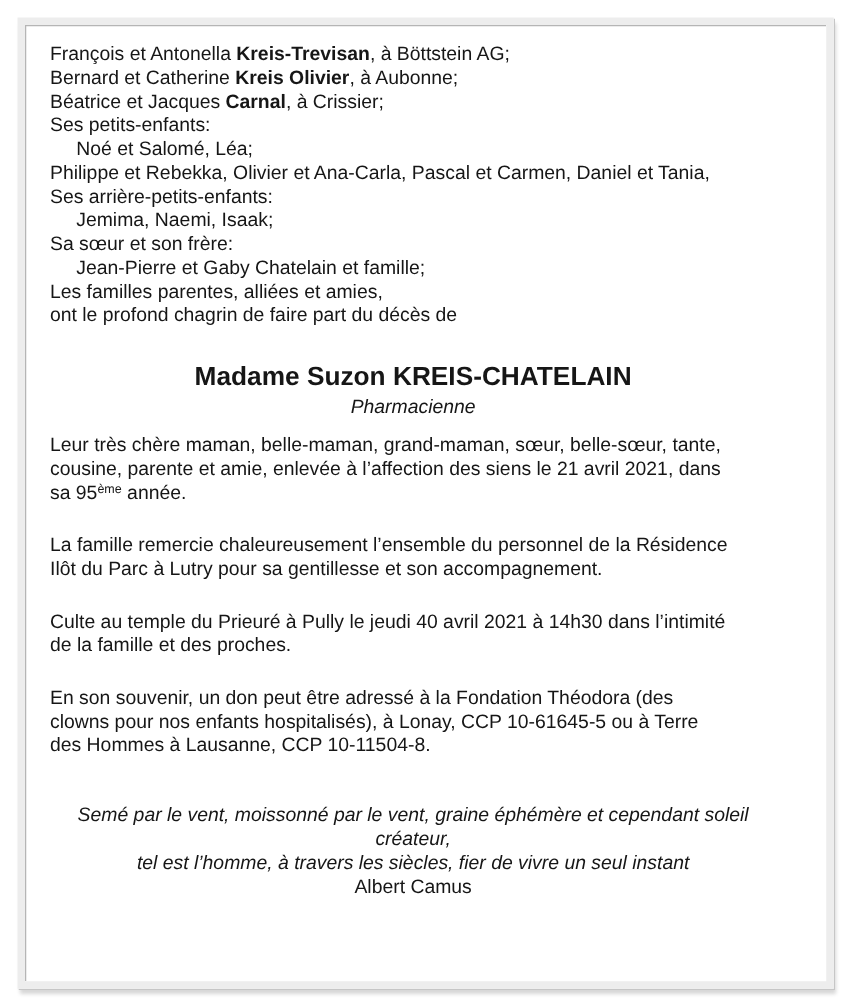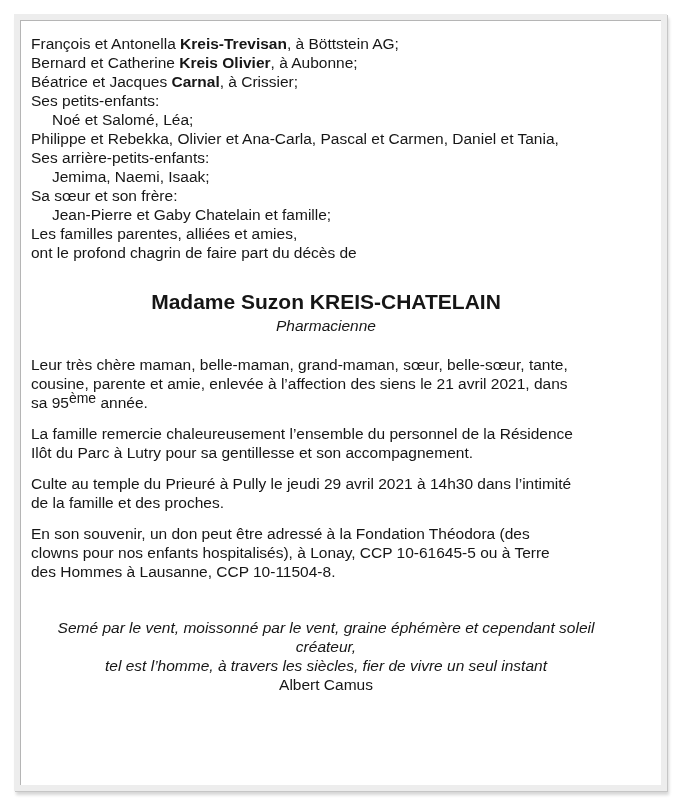"François et Antonella Kreis-Trevisan, à" .content { padding: 14px 40px 10px 11px -> 14px 40px 10px 20px }
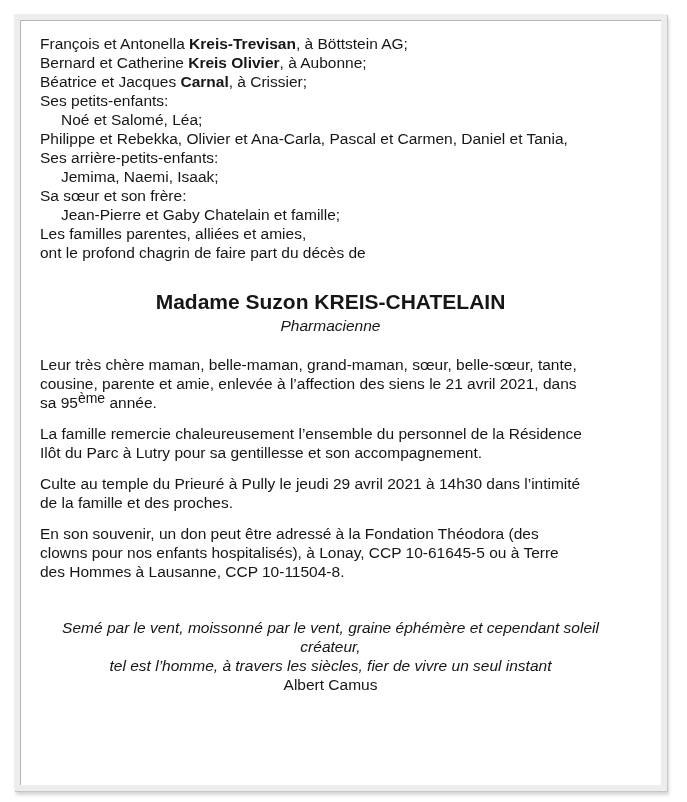"Leur très chère maman, belle-maman," .tribute { margin-top: 20px -> 12px }
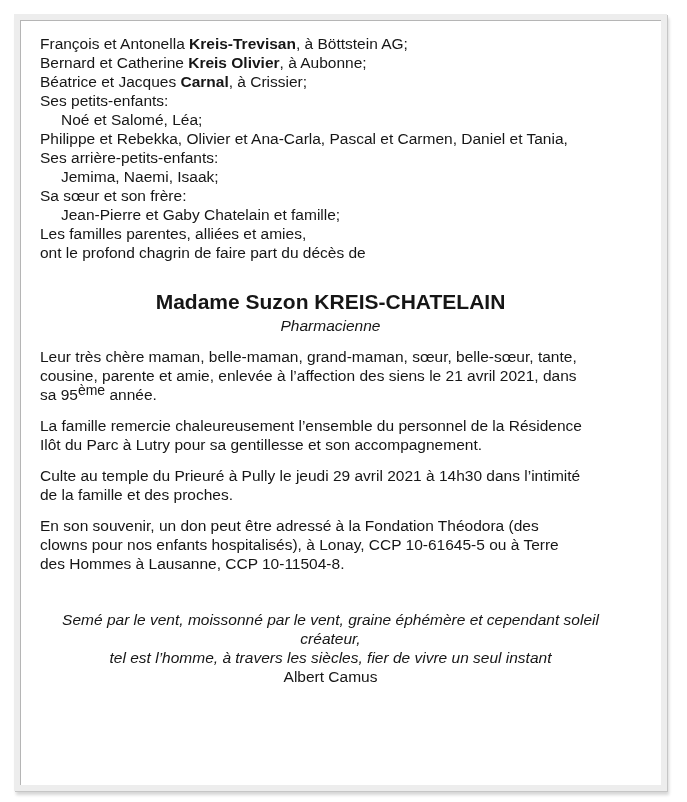"ème" .sup { font-size: 14px -> 10px }
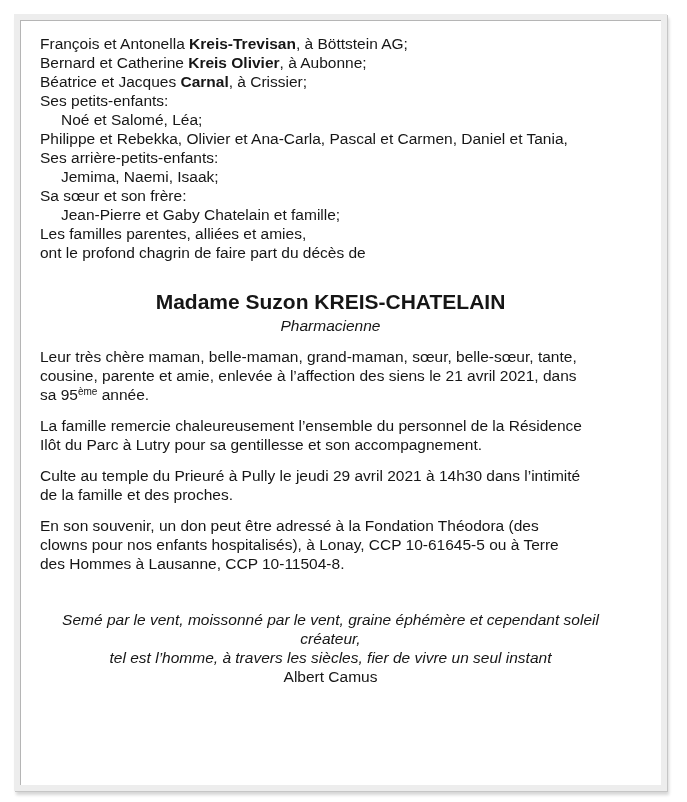"La famille remercie chaleureusement" .block { margin-top: 12px -> 23px }
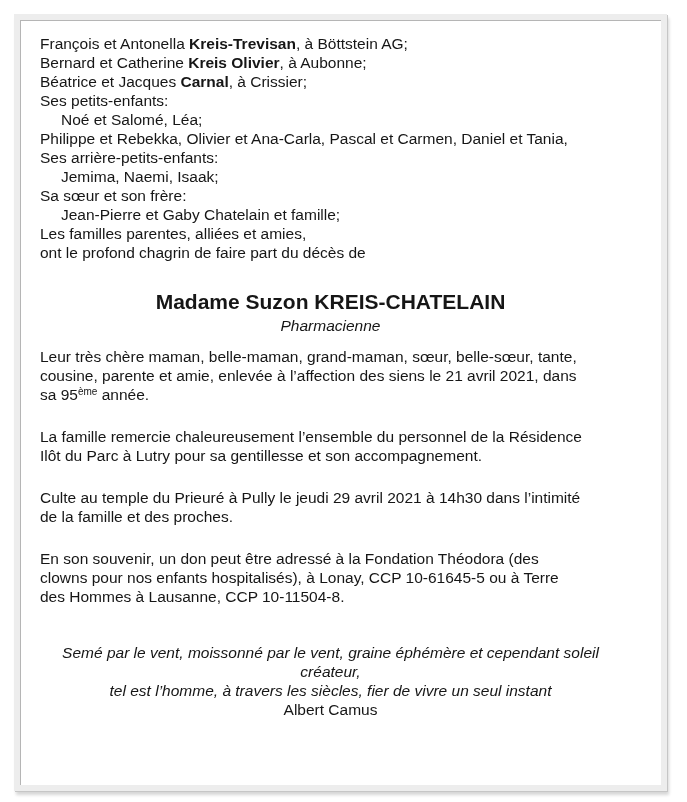"Culte au temple du Prieuré" div.line { text: 29 -> 40 }
